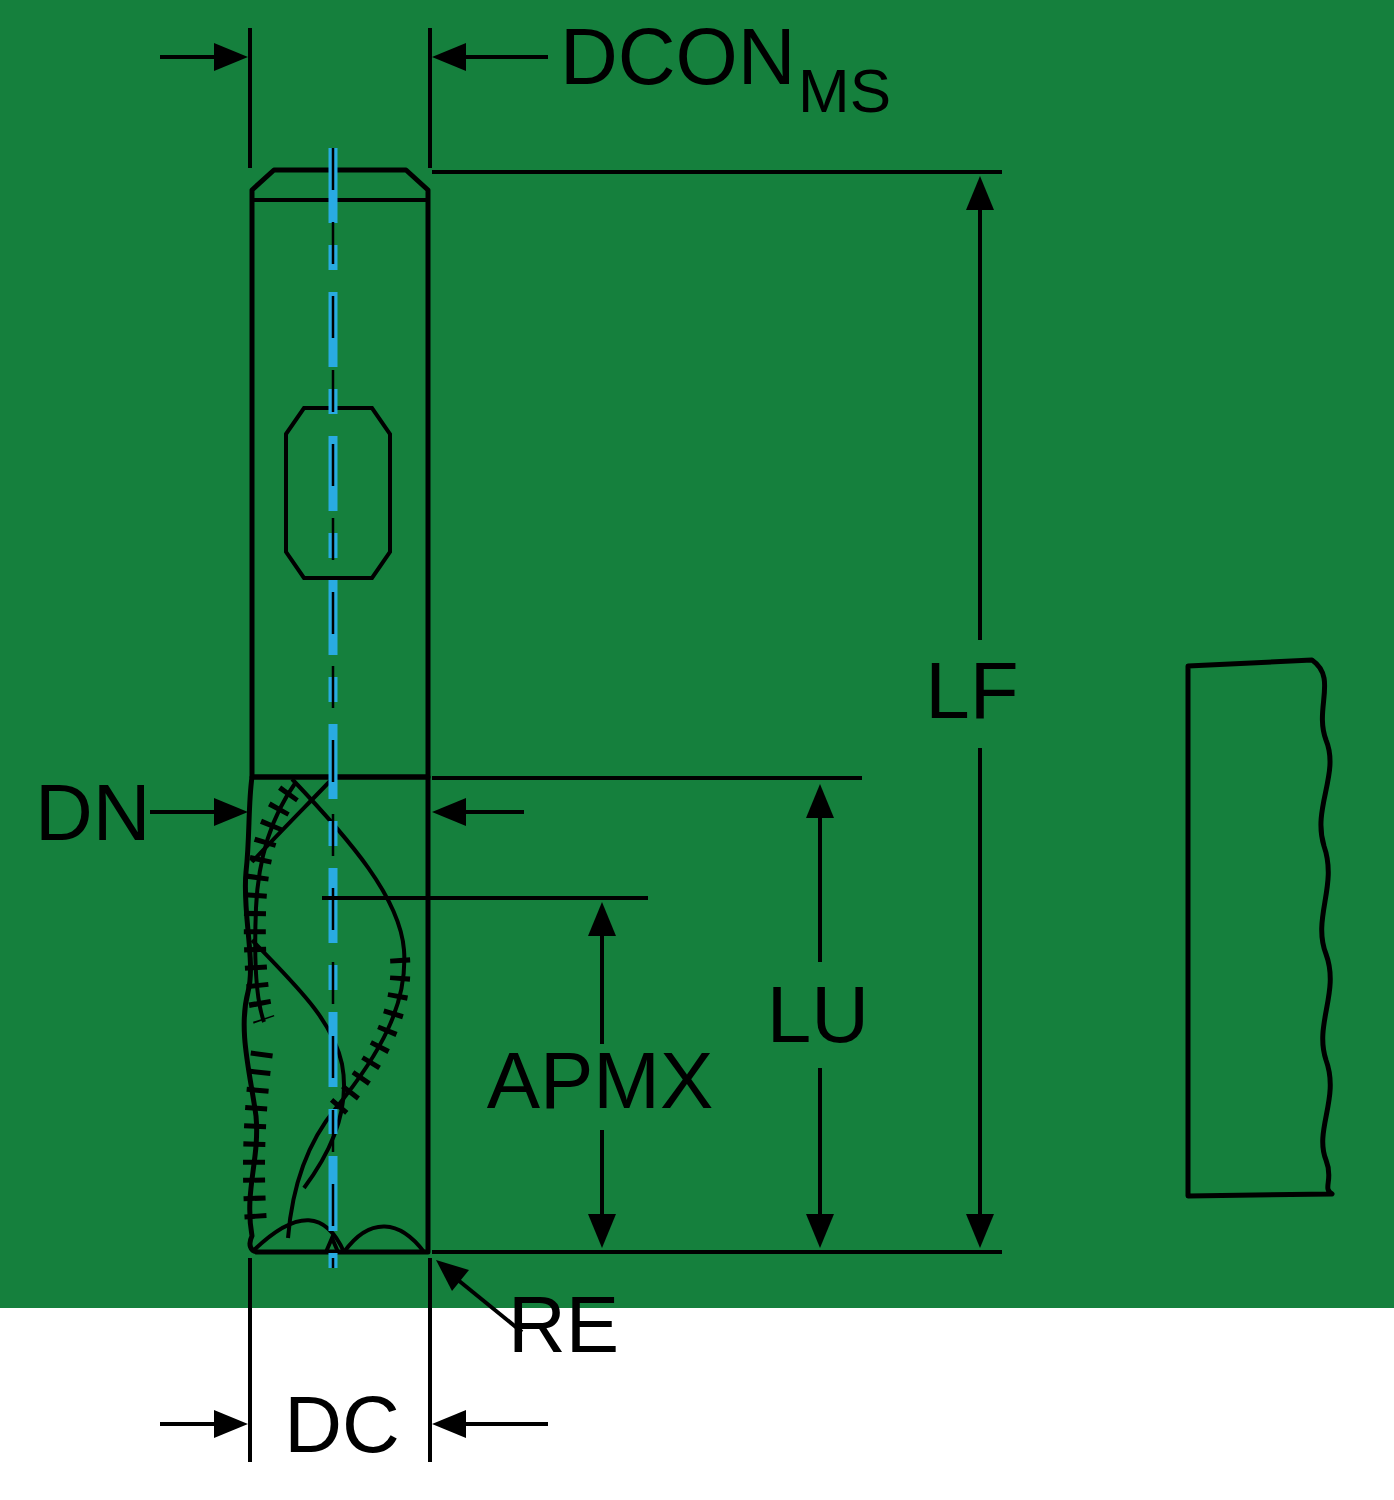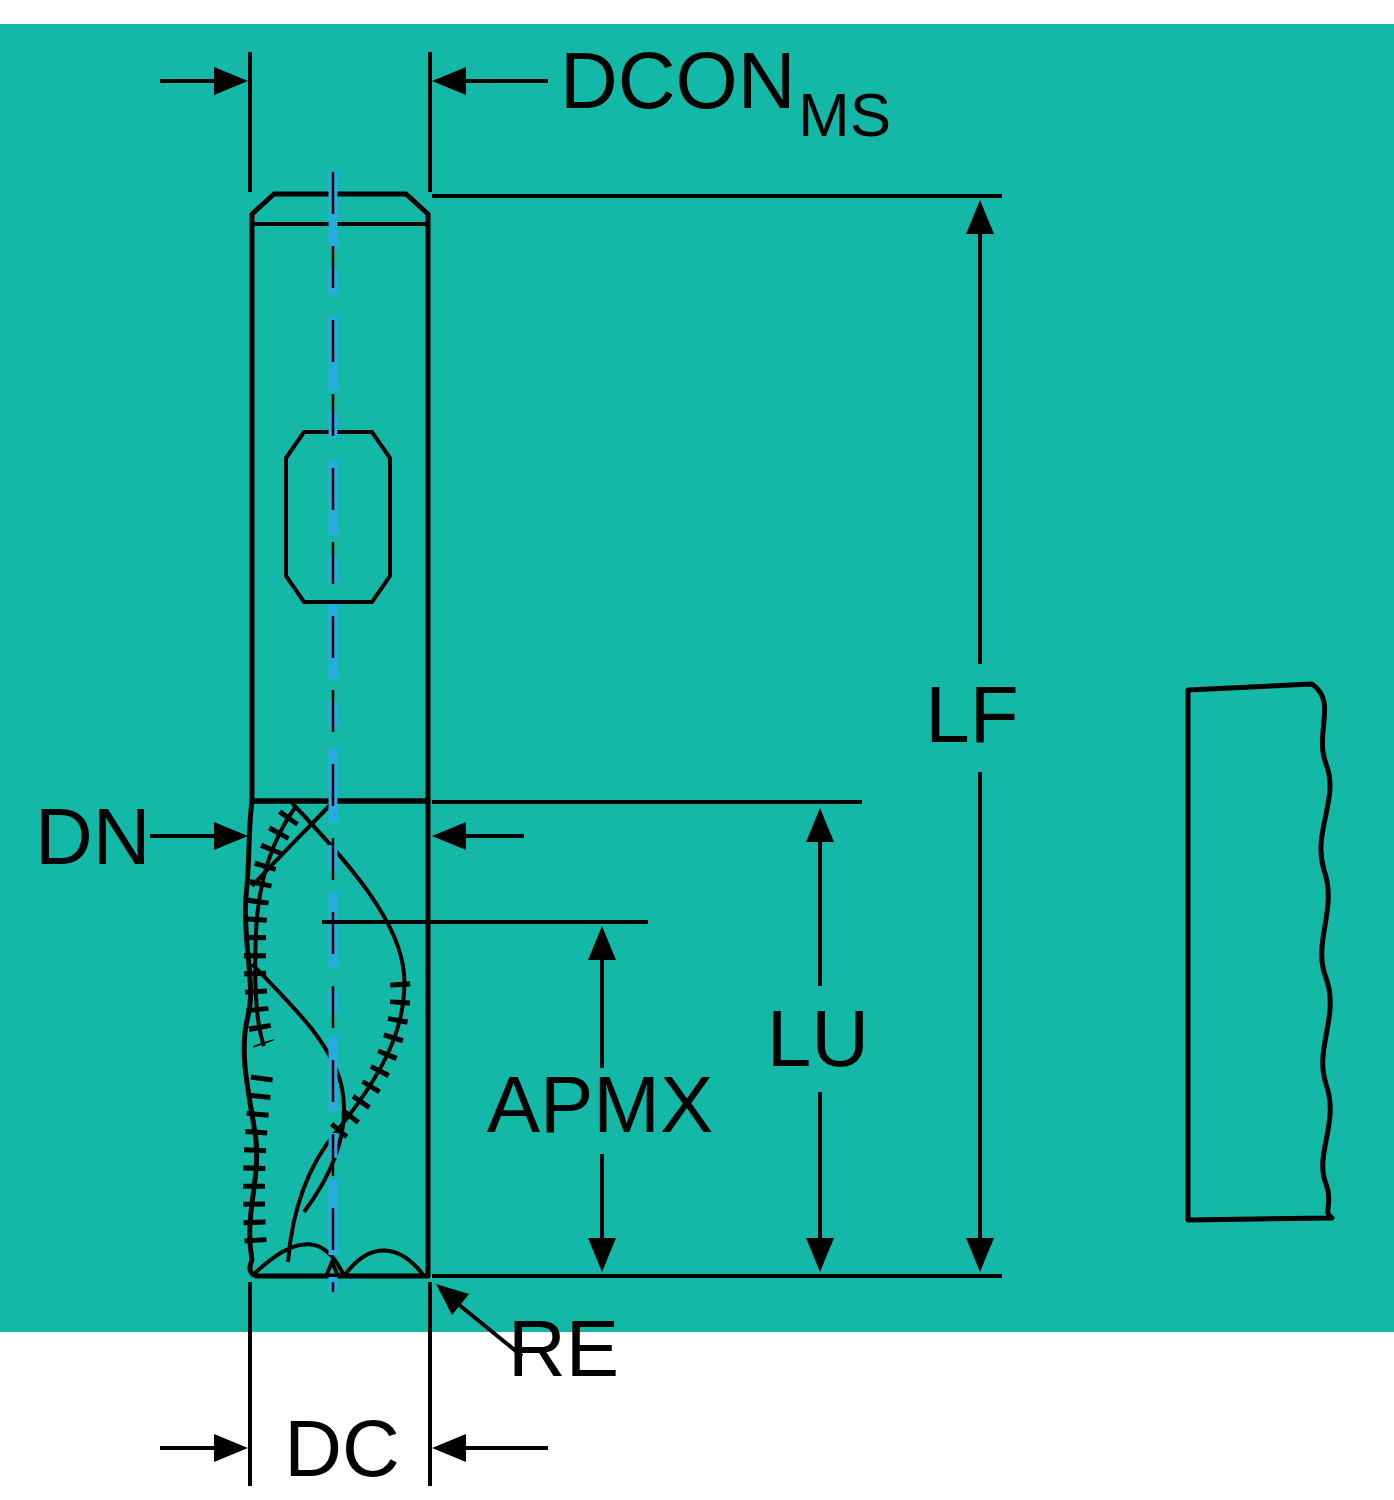"DCON" .stage { background: #14b8a6 -> #15803d; margin-top: 24px -> none }
